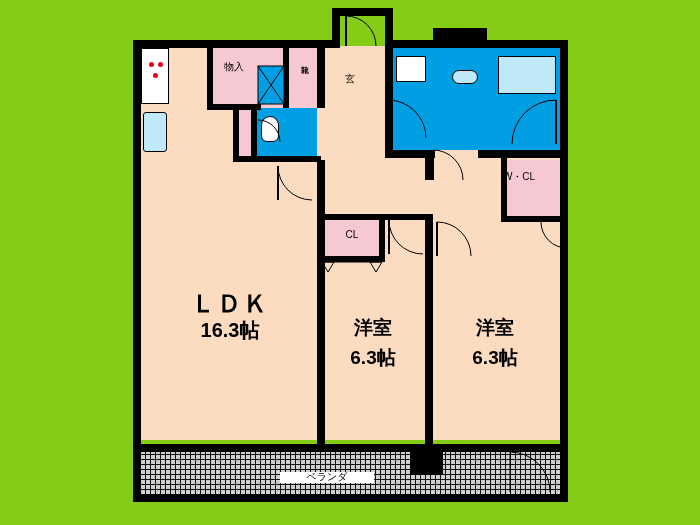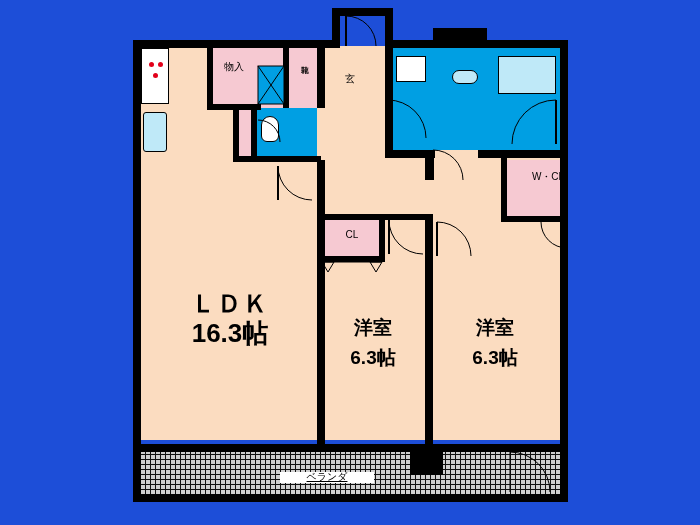"物入" #plan { background: #1d4ed8 -> #84cc16 }
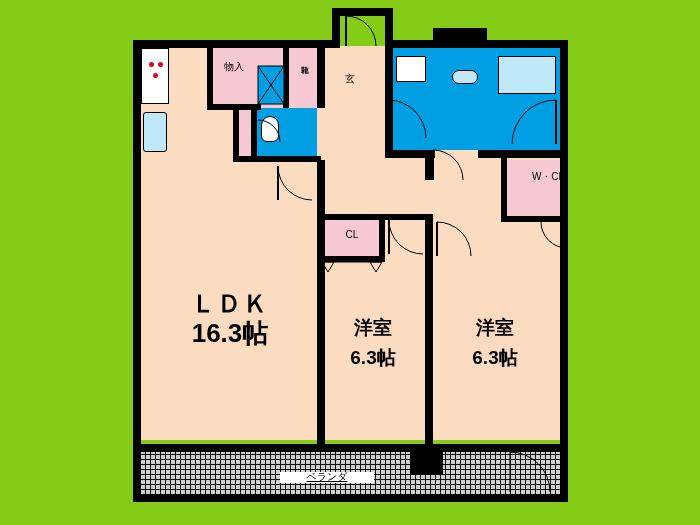"W・CL" div.lab { left: 521px -> 492px }
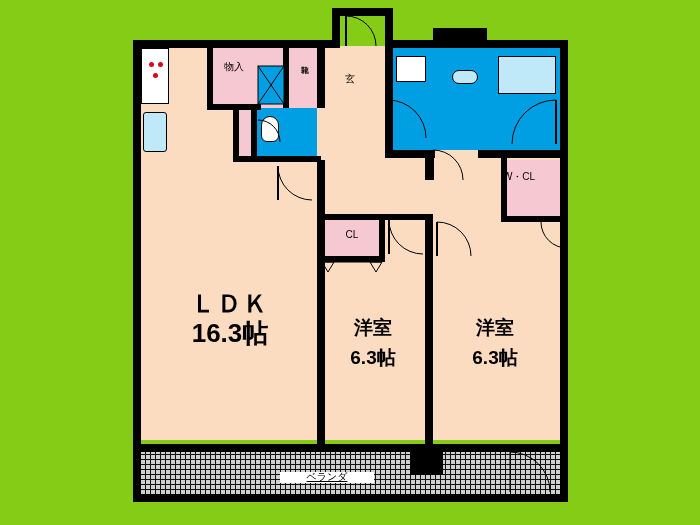"16.3帖" div.lab { font-size: 26px -> 20px }
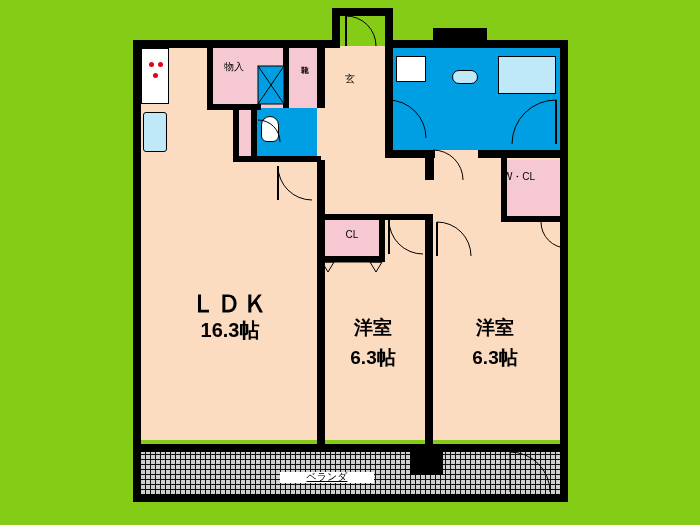"ベランダ" div.lab { text-decoration: underline -> none }
